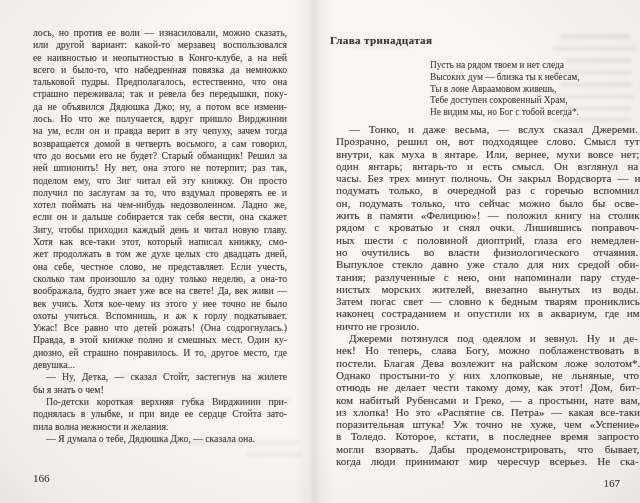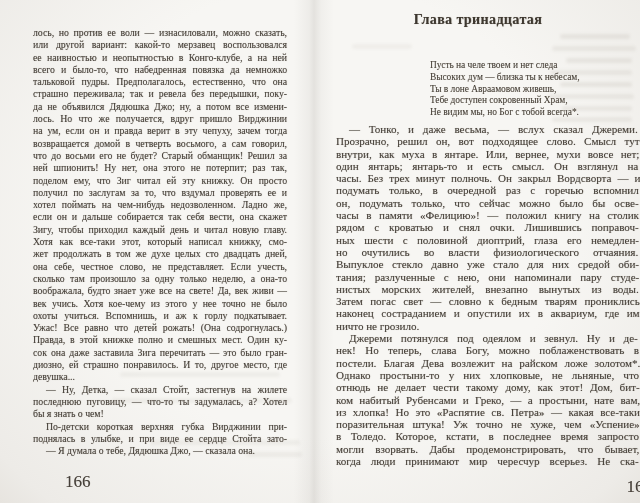"Глава тринадцатая" .chapter { font-size: 14px -> 11px; text-align: center -> left; top: 12px -> 34px }
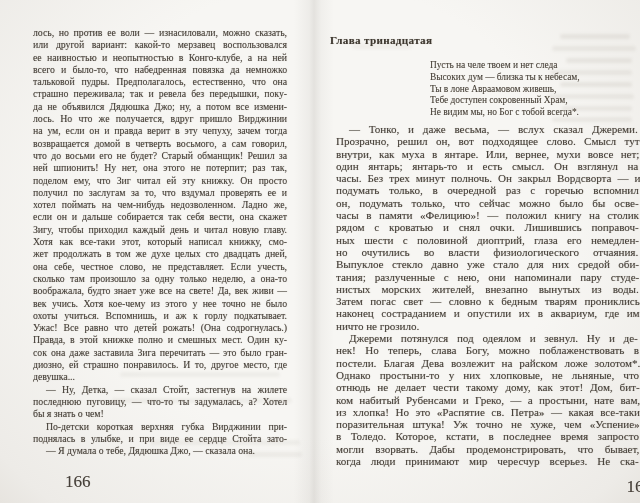"Пусть на челе твоем и" div.line { text: челе -> рядом }
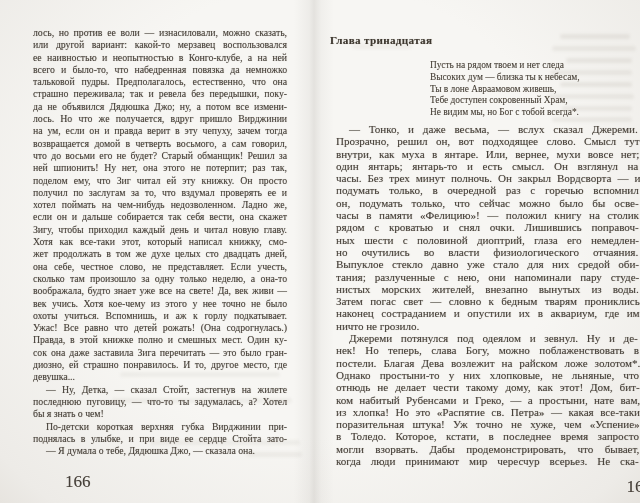"часы в памяти «Фелицию»! —" span { text: часы -> жить }
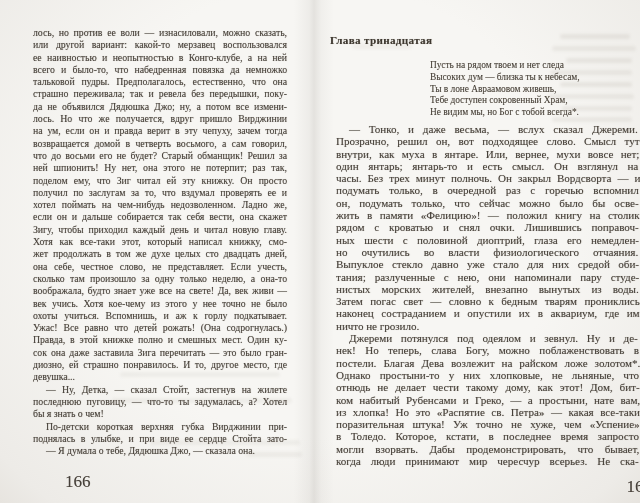"сок она даже заставила Зига" div.line { html: <div><span>сок она даже заставила Зига перечитать — это было гран-</span></div> -> none }
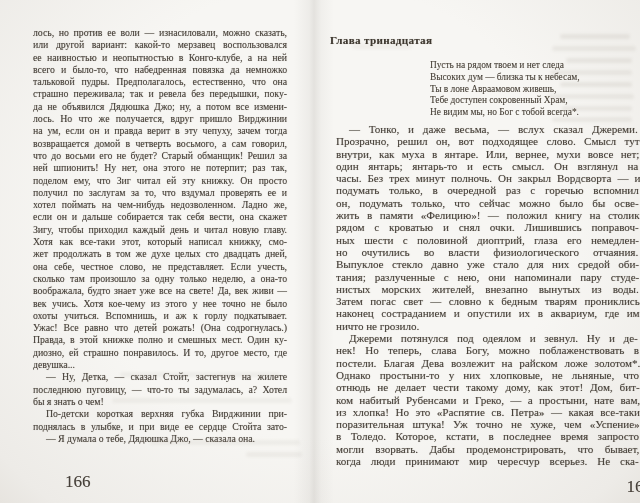"последнюю пуговицу, — что-то ты" div.line { html: <div><span>последнюю пуговицу, — что-то ты задумалась, а? Хотел</span></div> -> none }
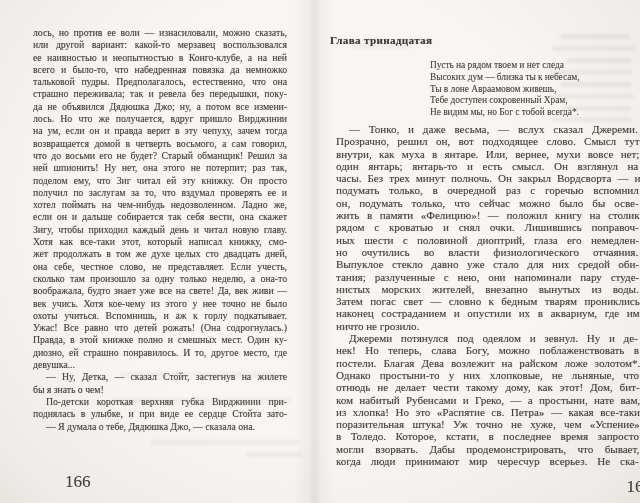"пила волна нежности и желания." div.line { html: none -> <div><span>пила волна нежности и желания.</span></div> }
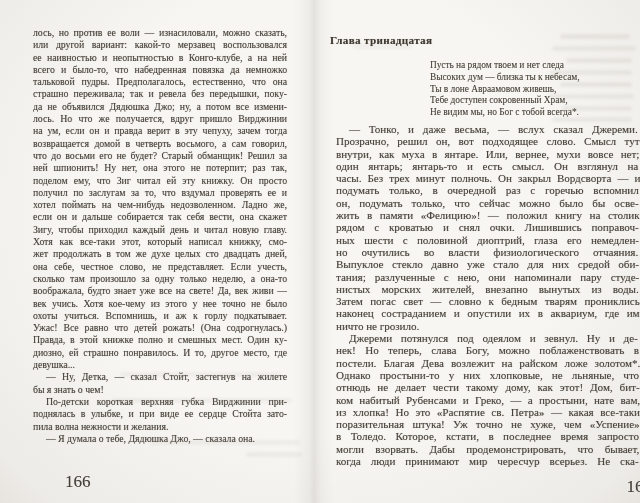"166" .pagenum { font-size: 17px -> 11px; margin-left: 32px -> none }
